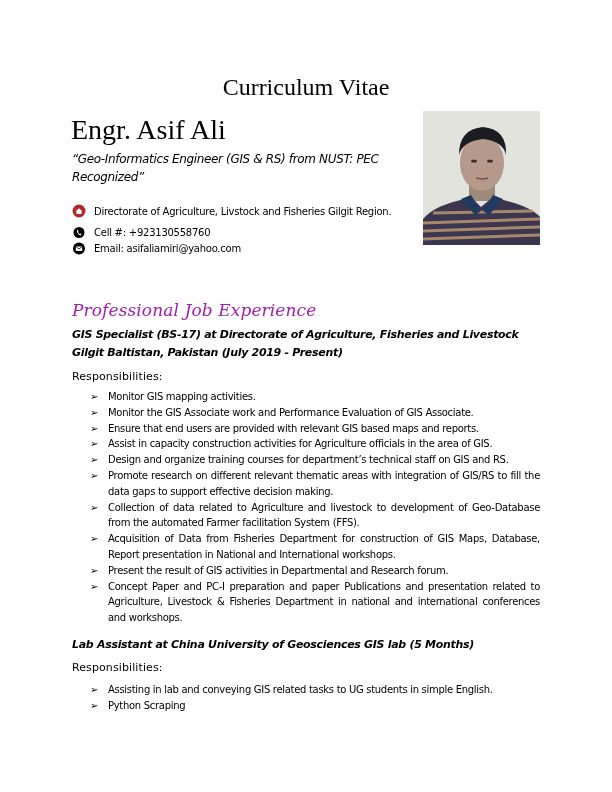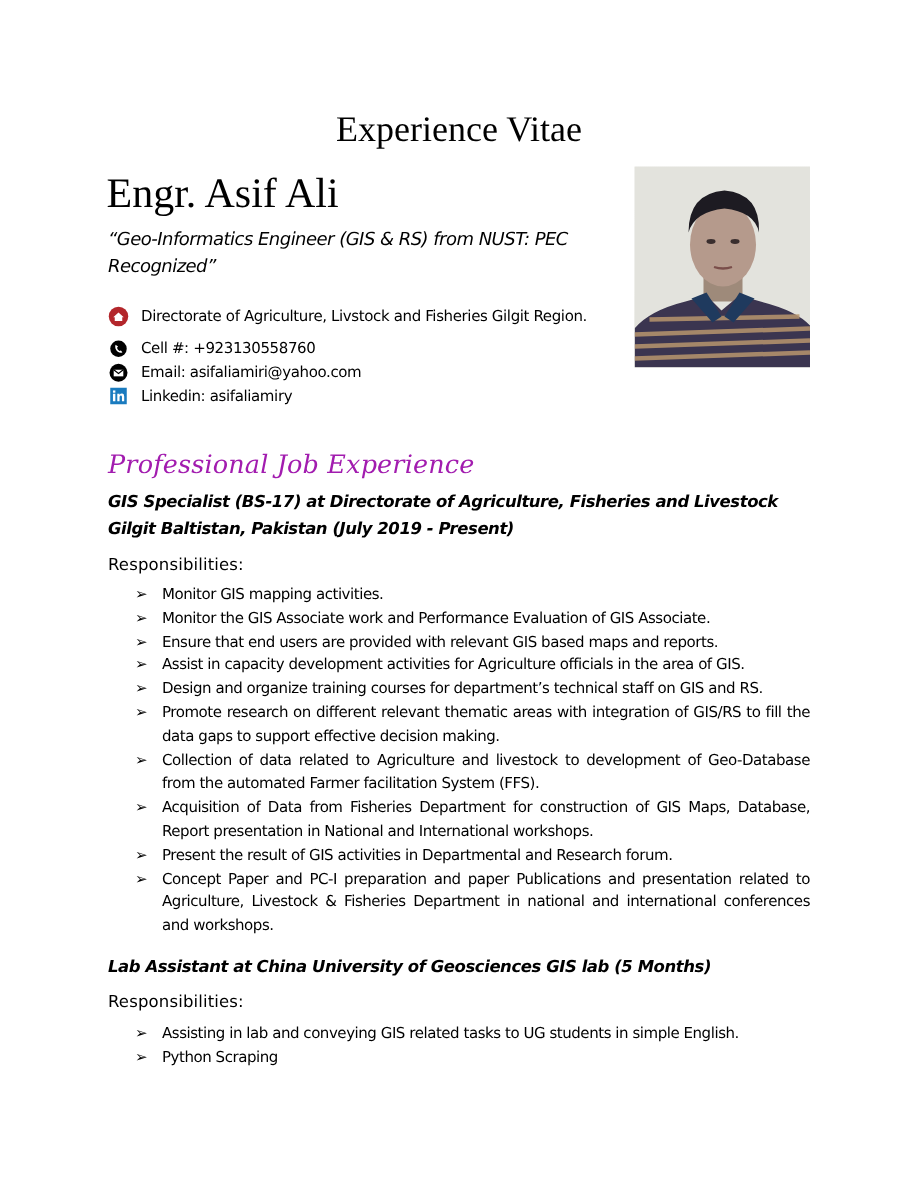"Experience Vitae" span { text: Experience -> Curriculum }
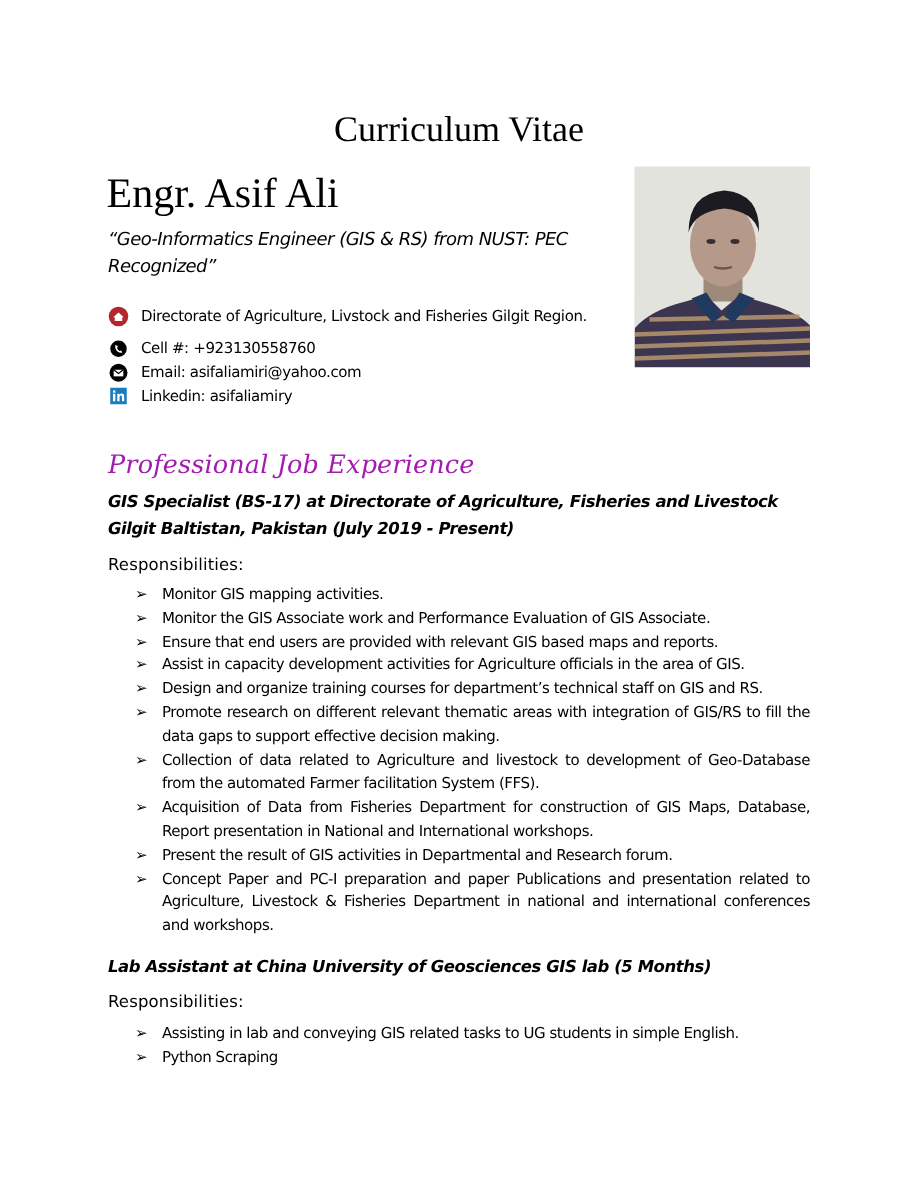"Linkedin: asifaliamiry" div.contact-row { html: <div> <span> <svg> <rect></rect> <rect></rect> <rect></rect> <path></path> </svg> </span> <span>Linkedin: asifaliamiry</span> </div> -> none }
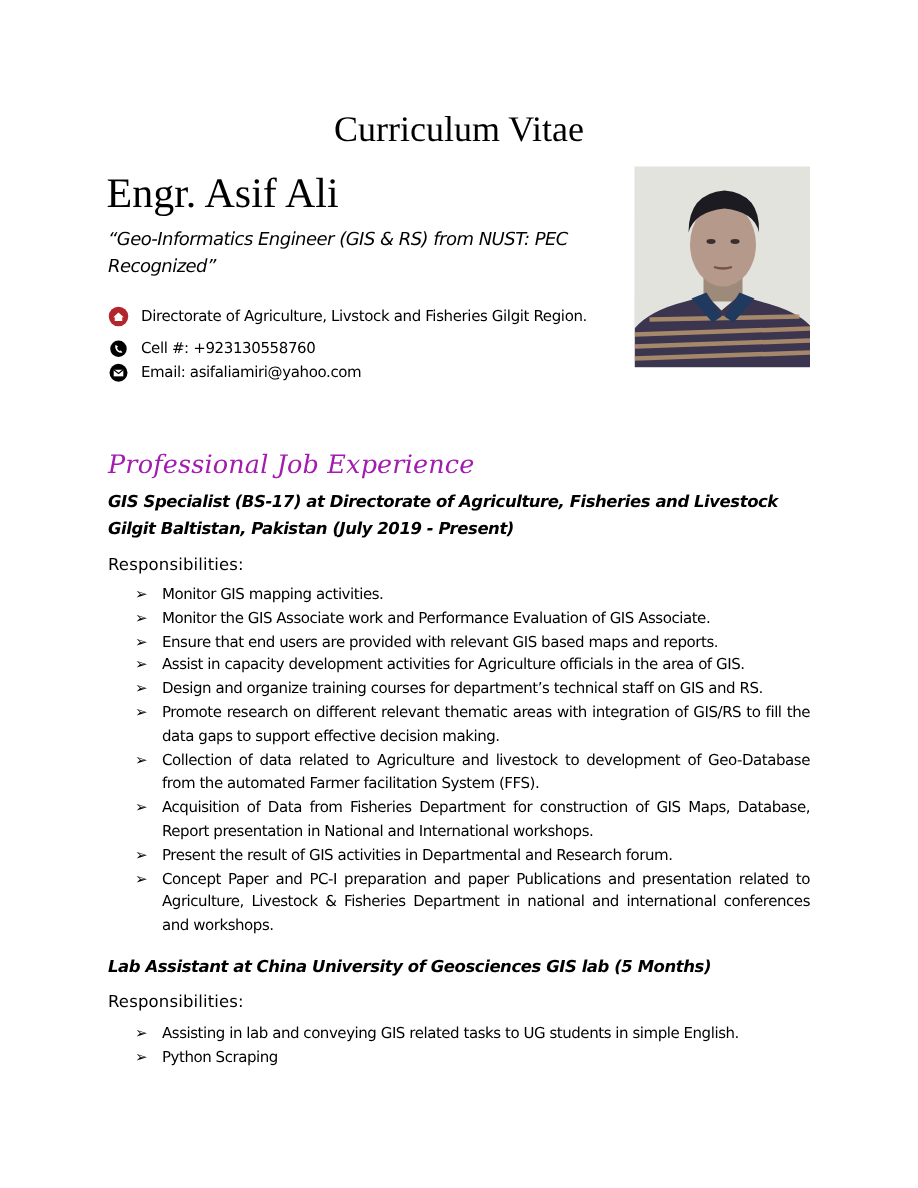"Assist in capacity development" span.txt { text: development -> construction }
